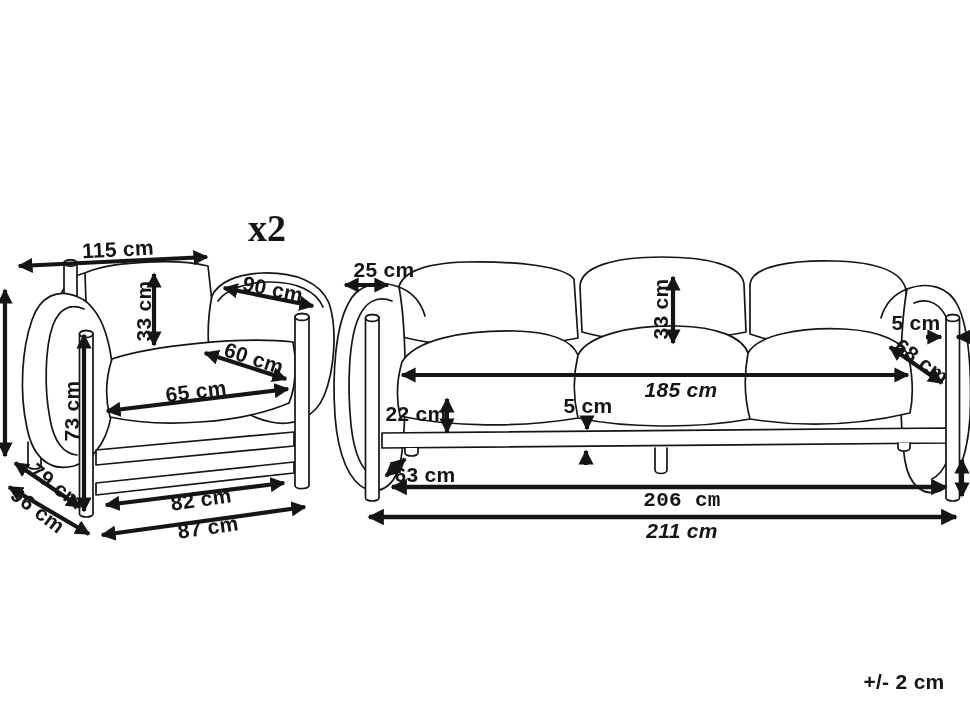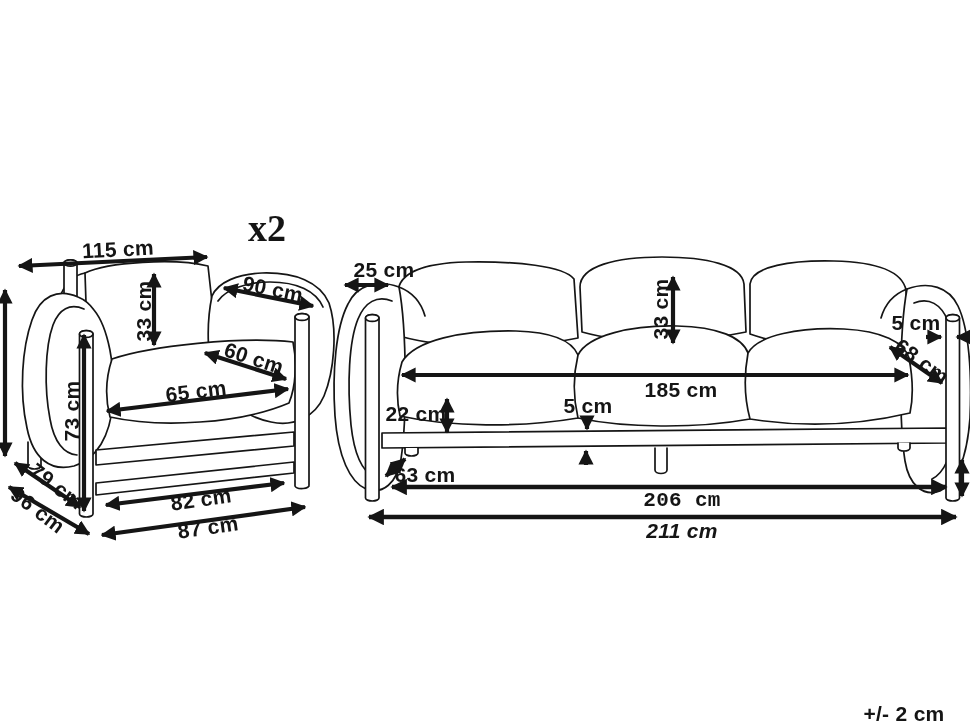"185 cm" div.lbl { font-style: none -> italic }
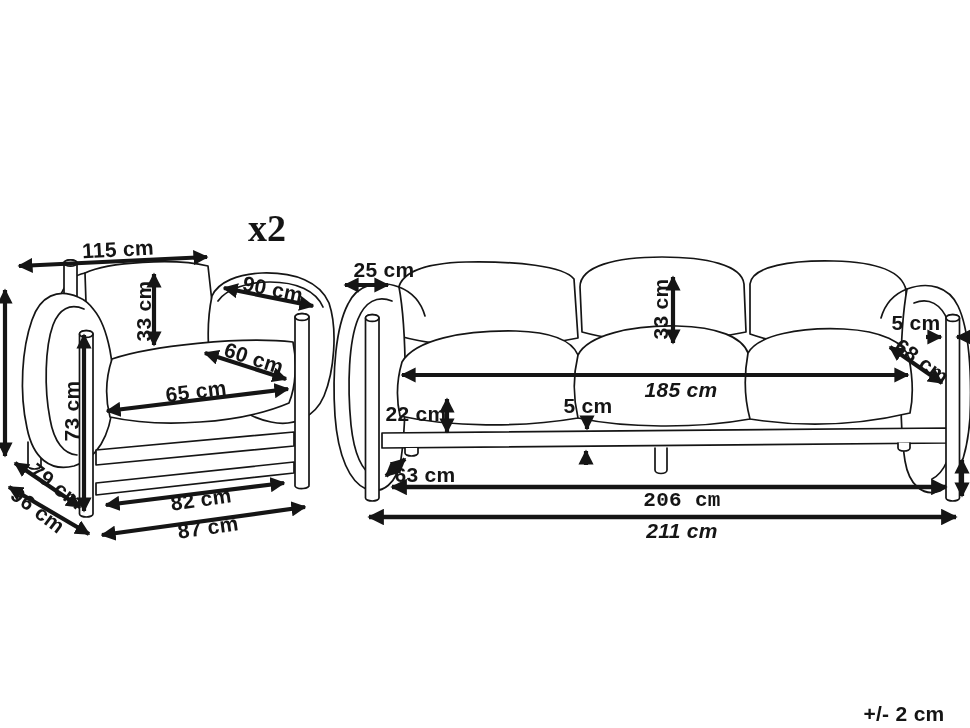"+/- 2 cm" div.lbl { top: 713px -> 681px }
